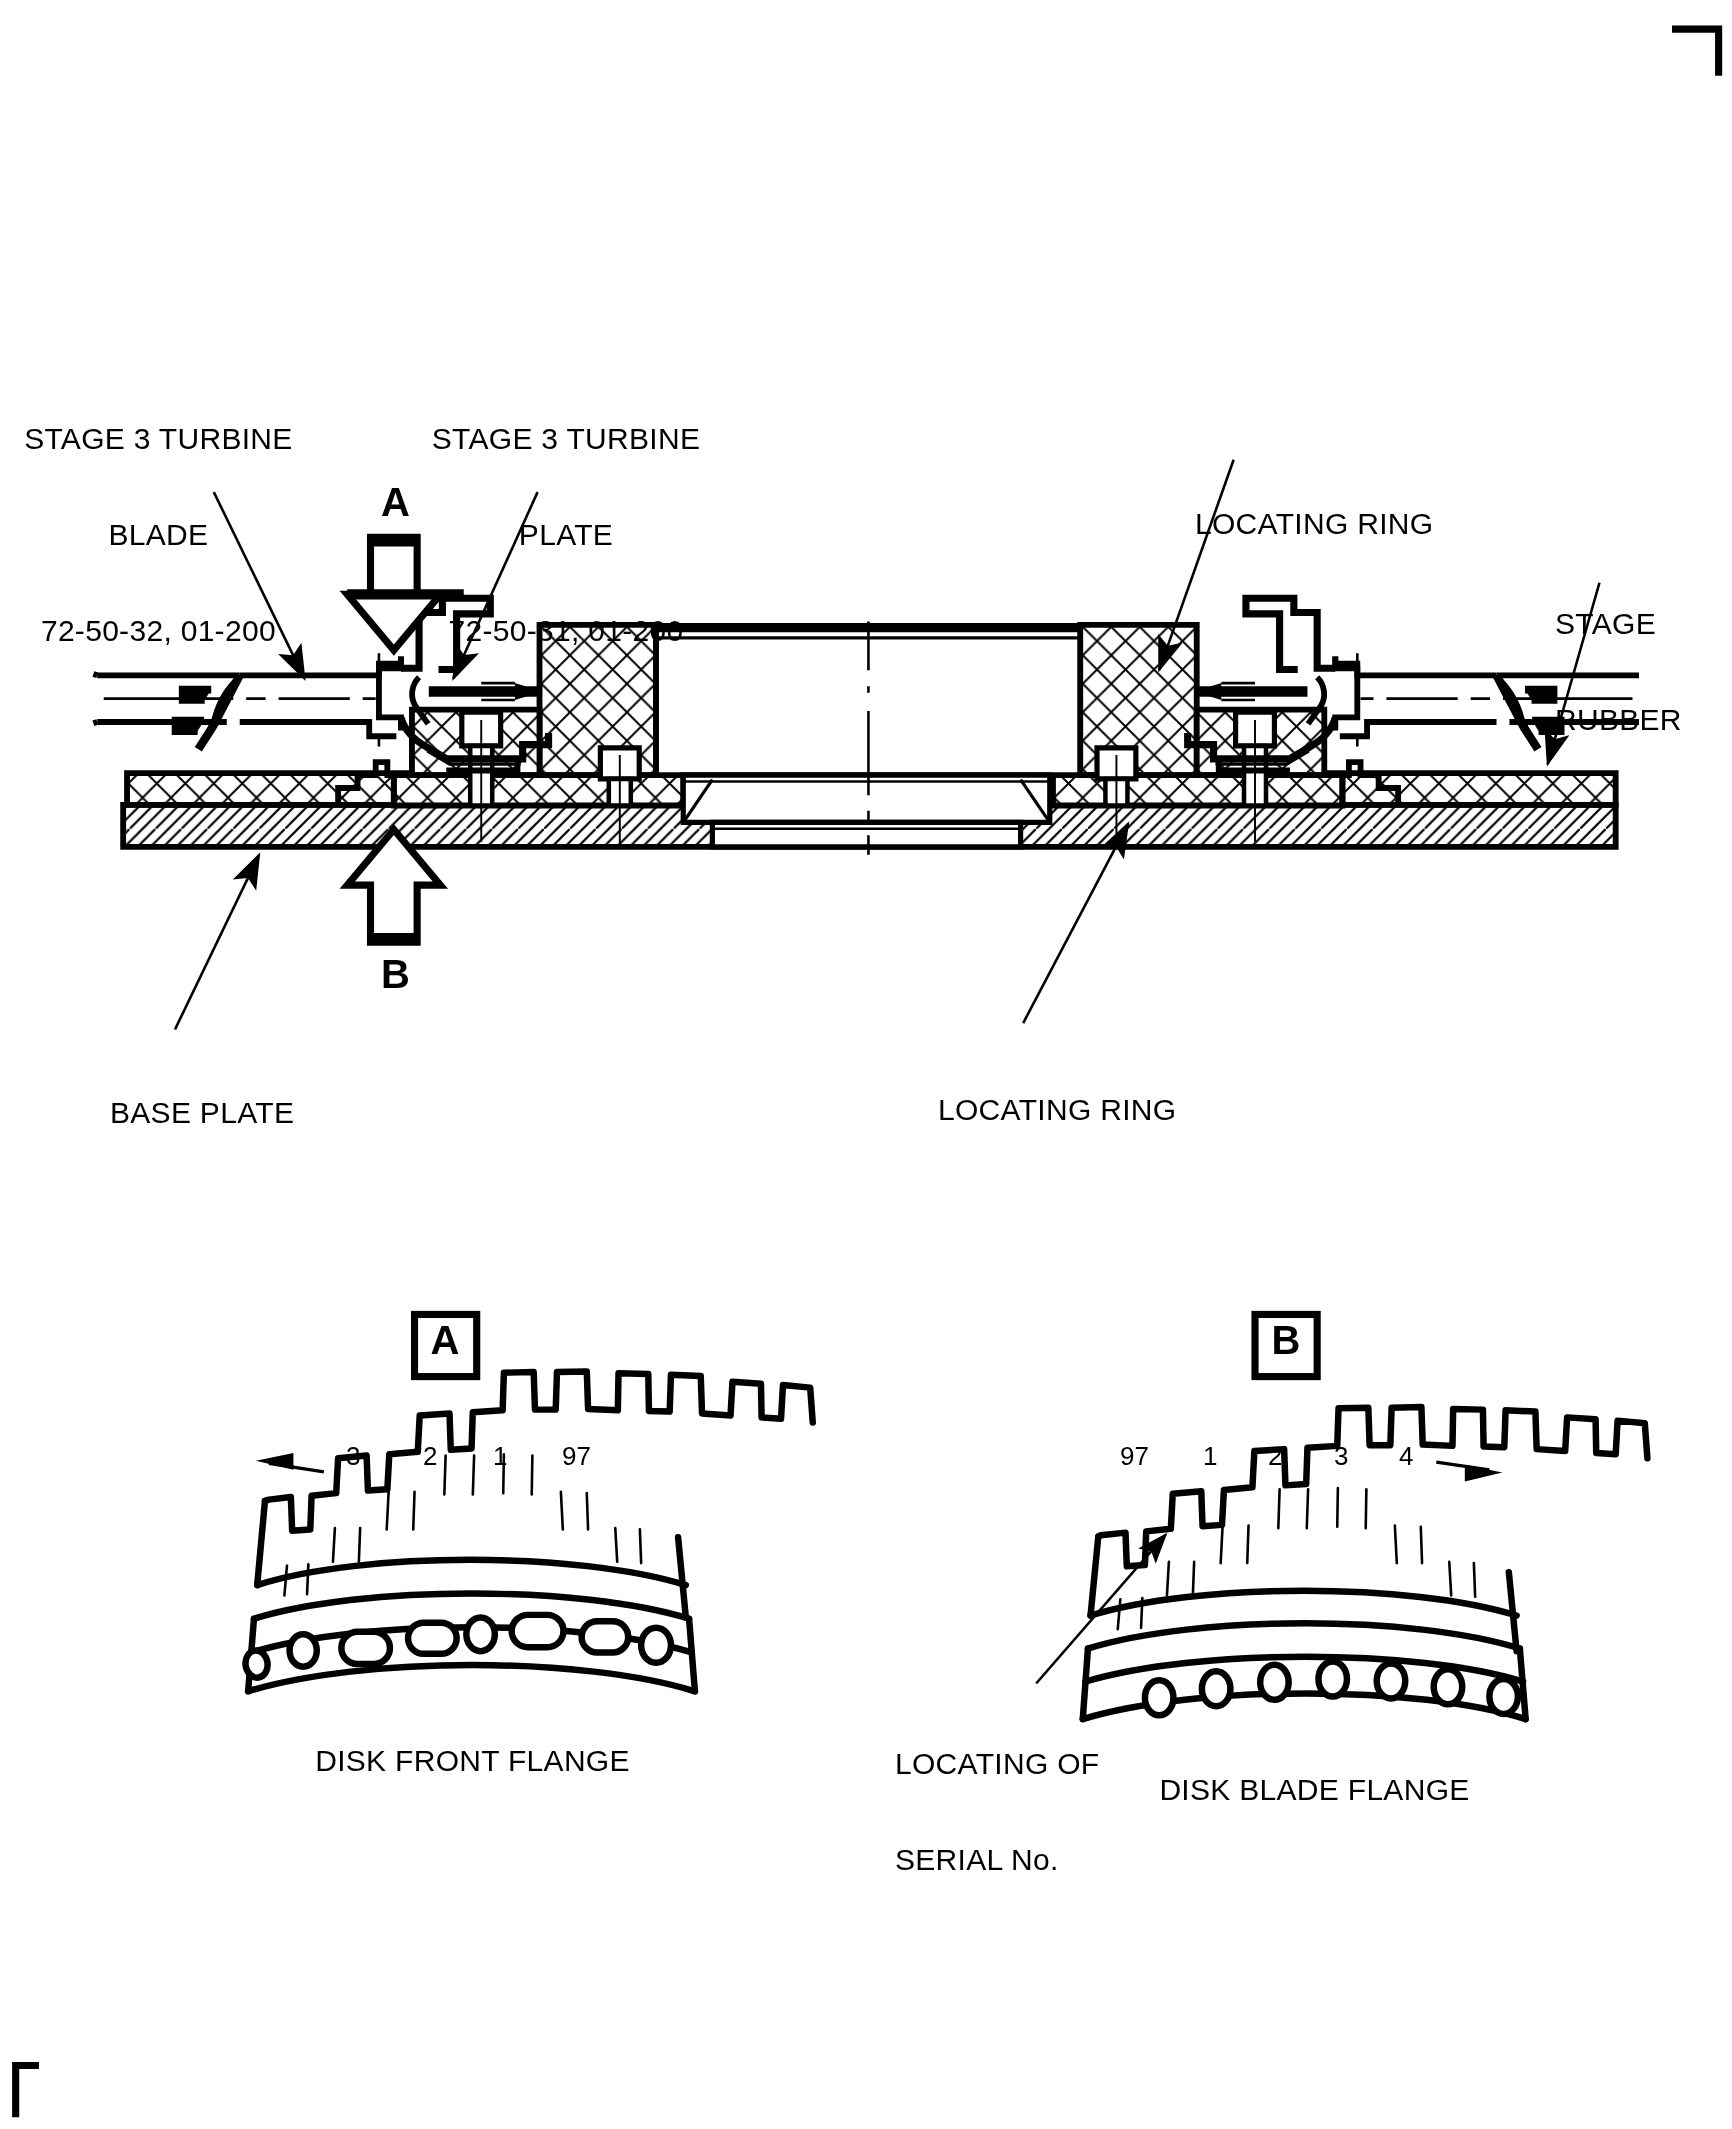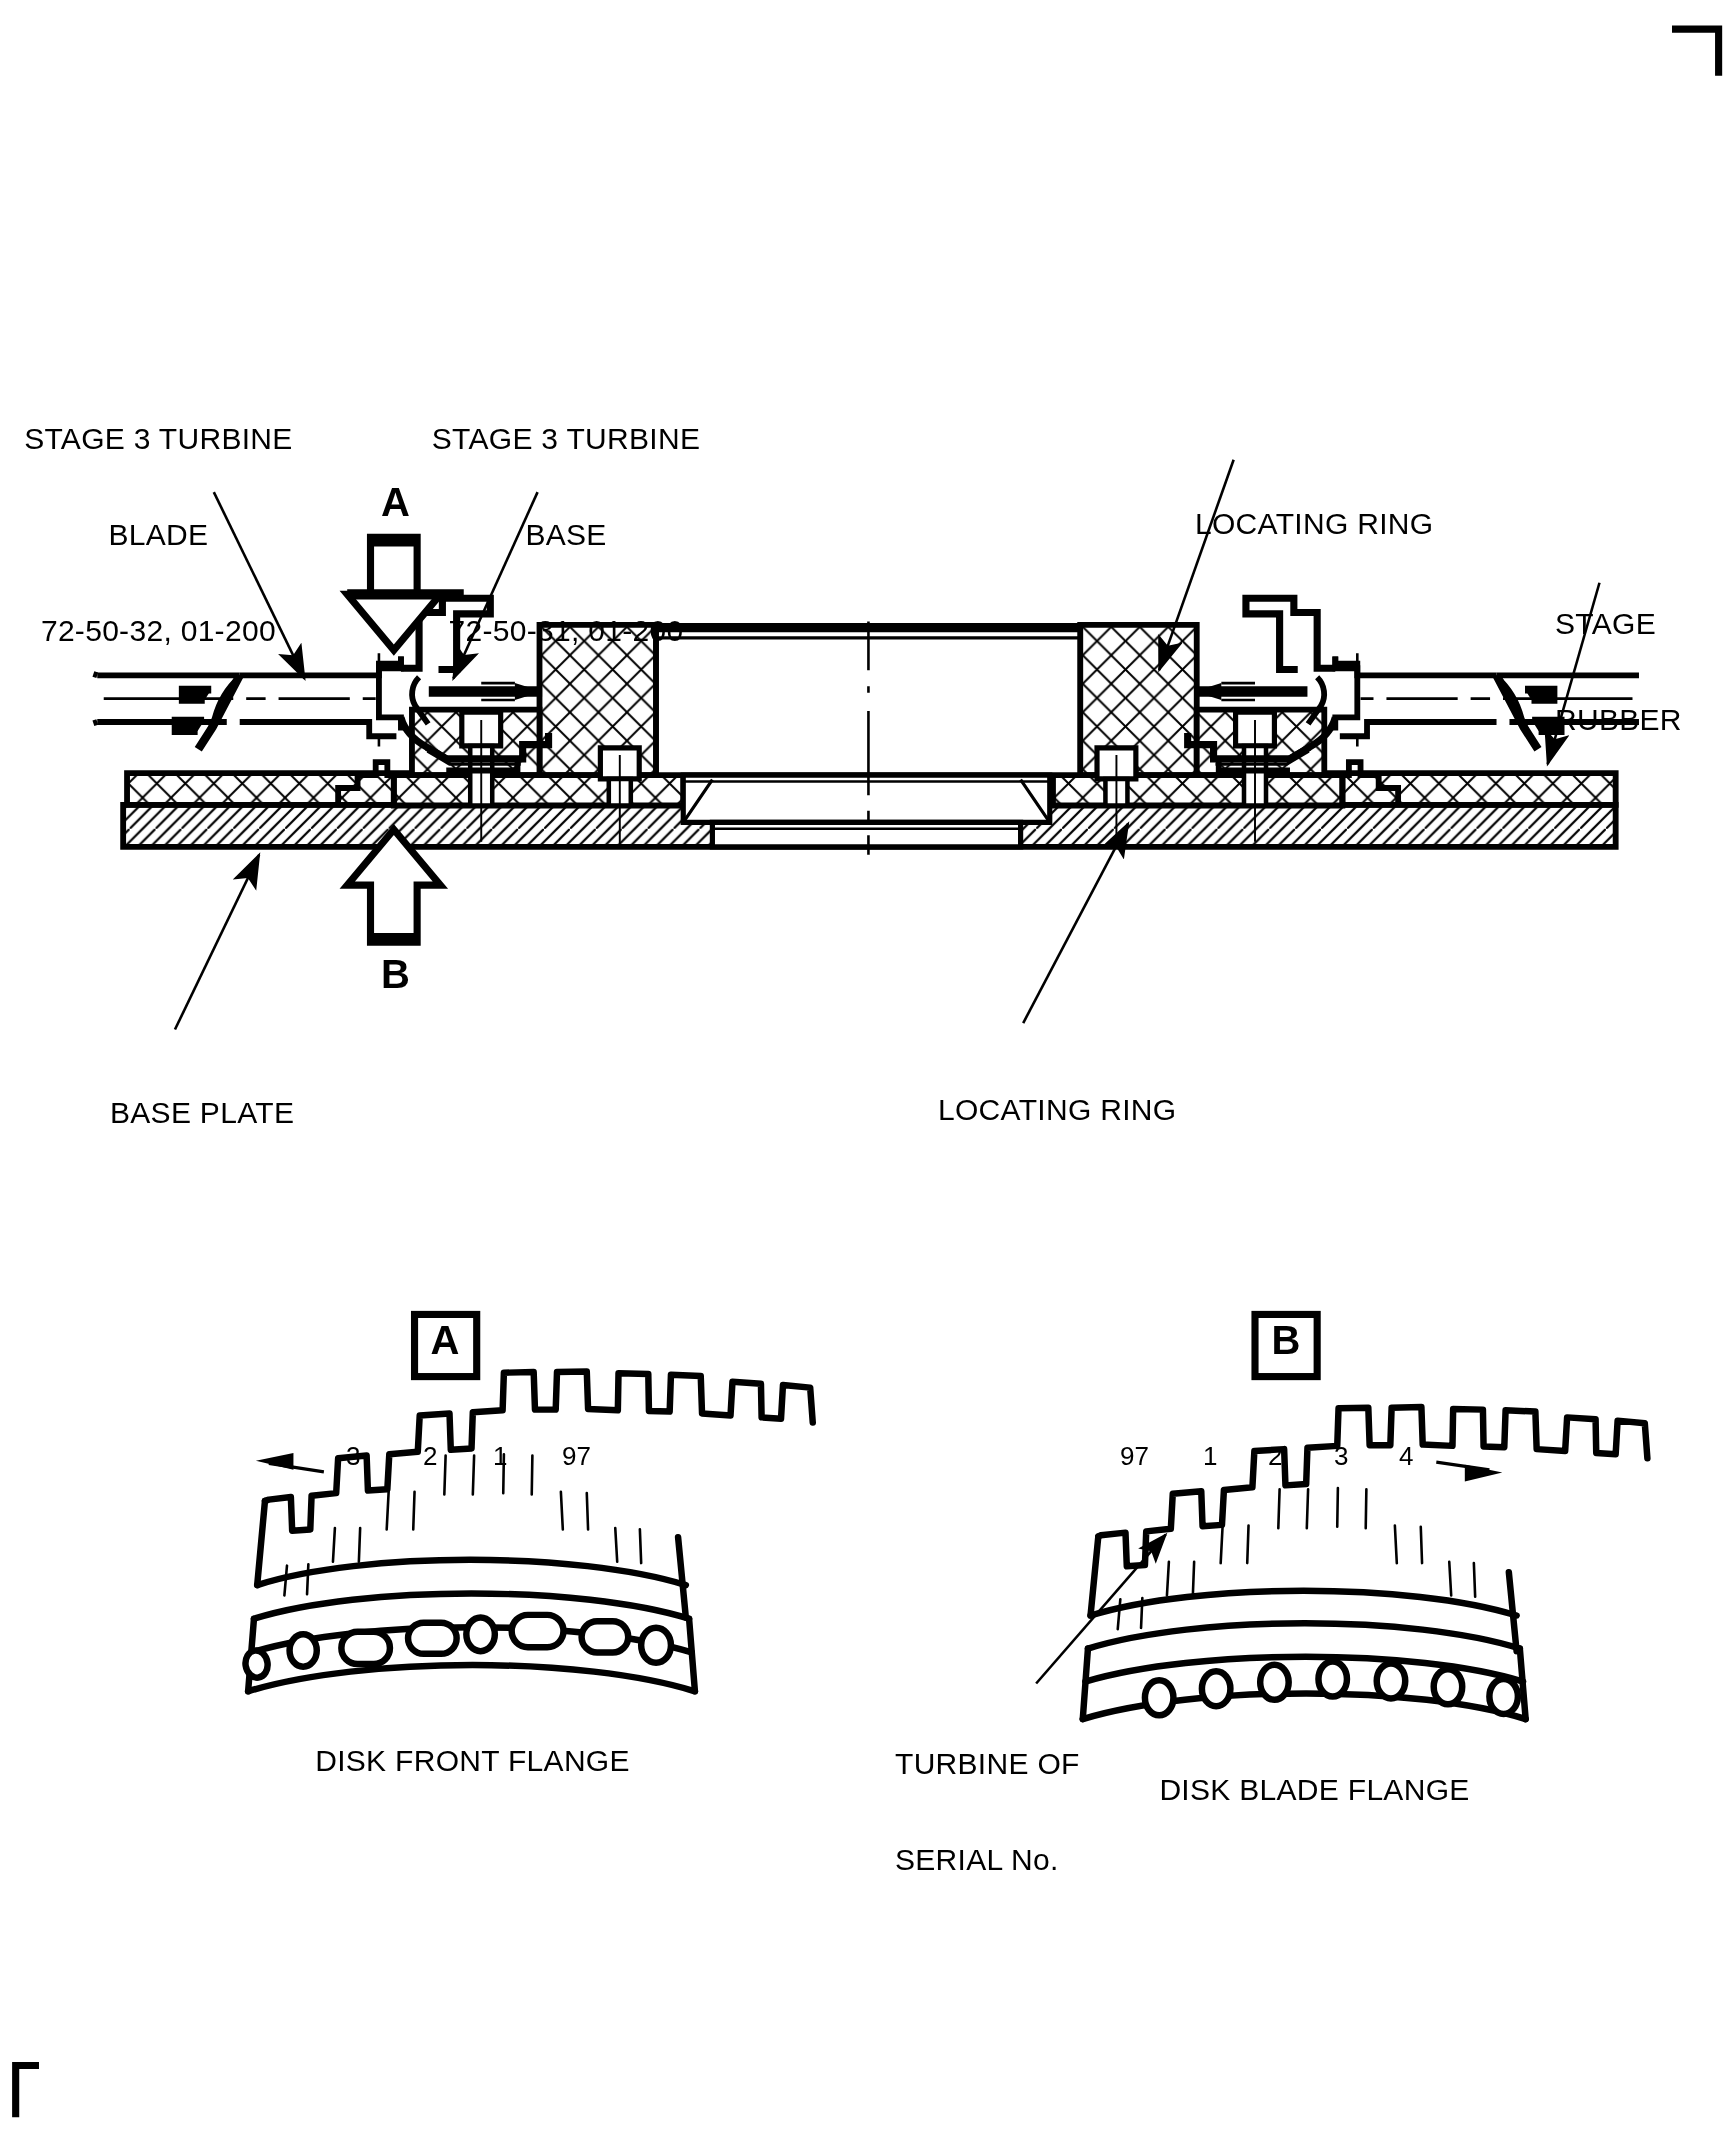"BASE" div { text: BASE -> PLATE }
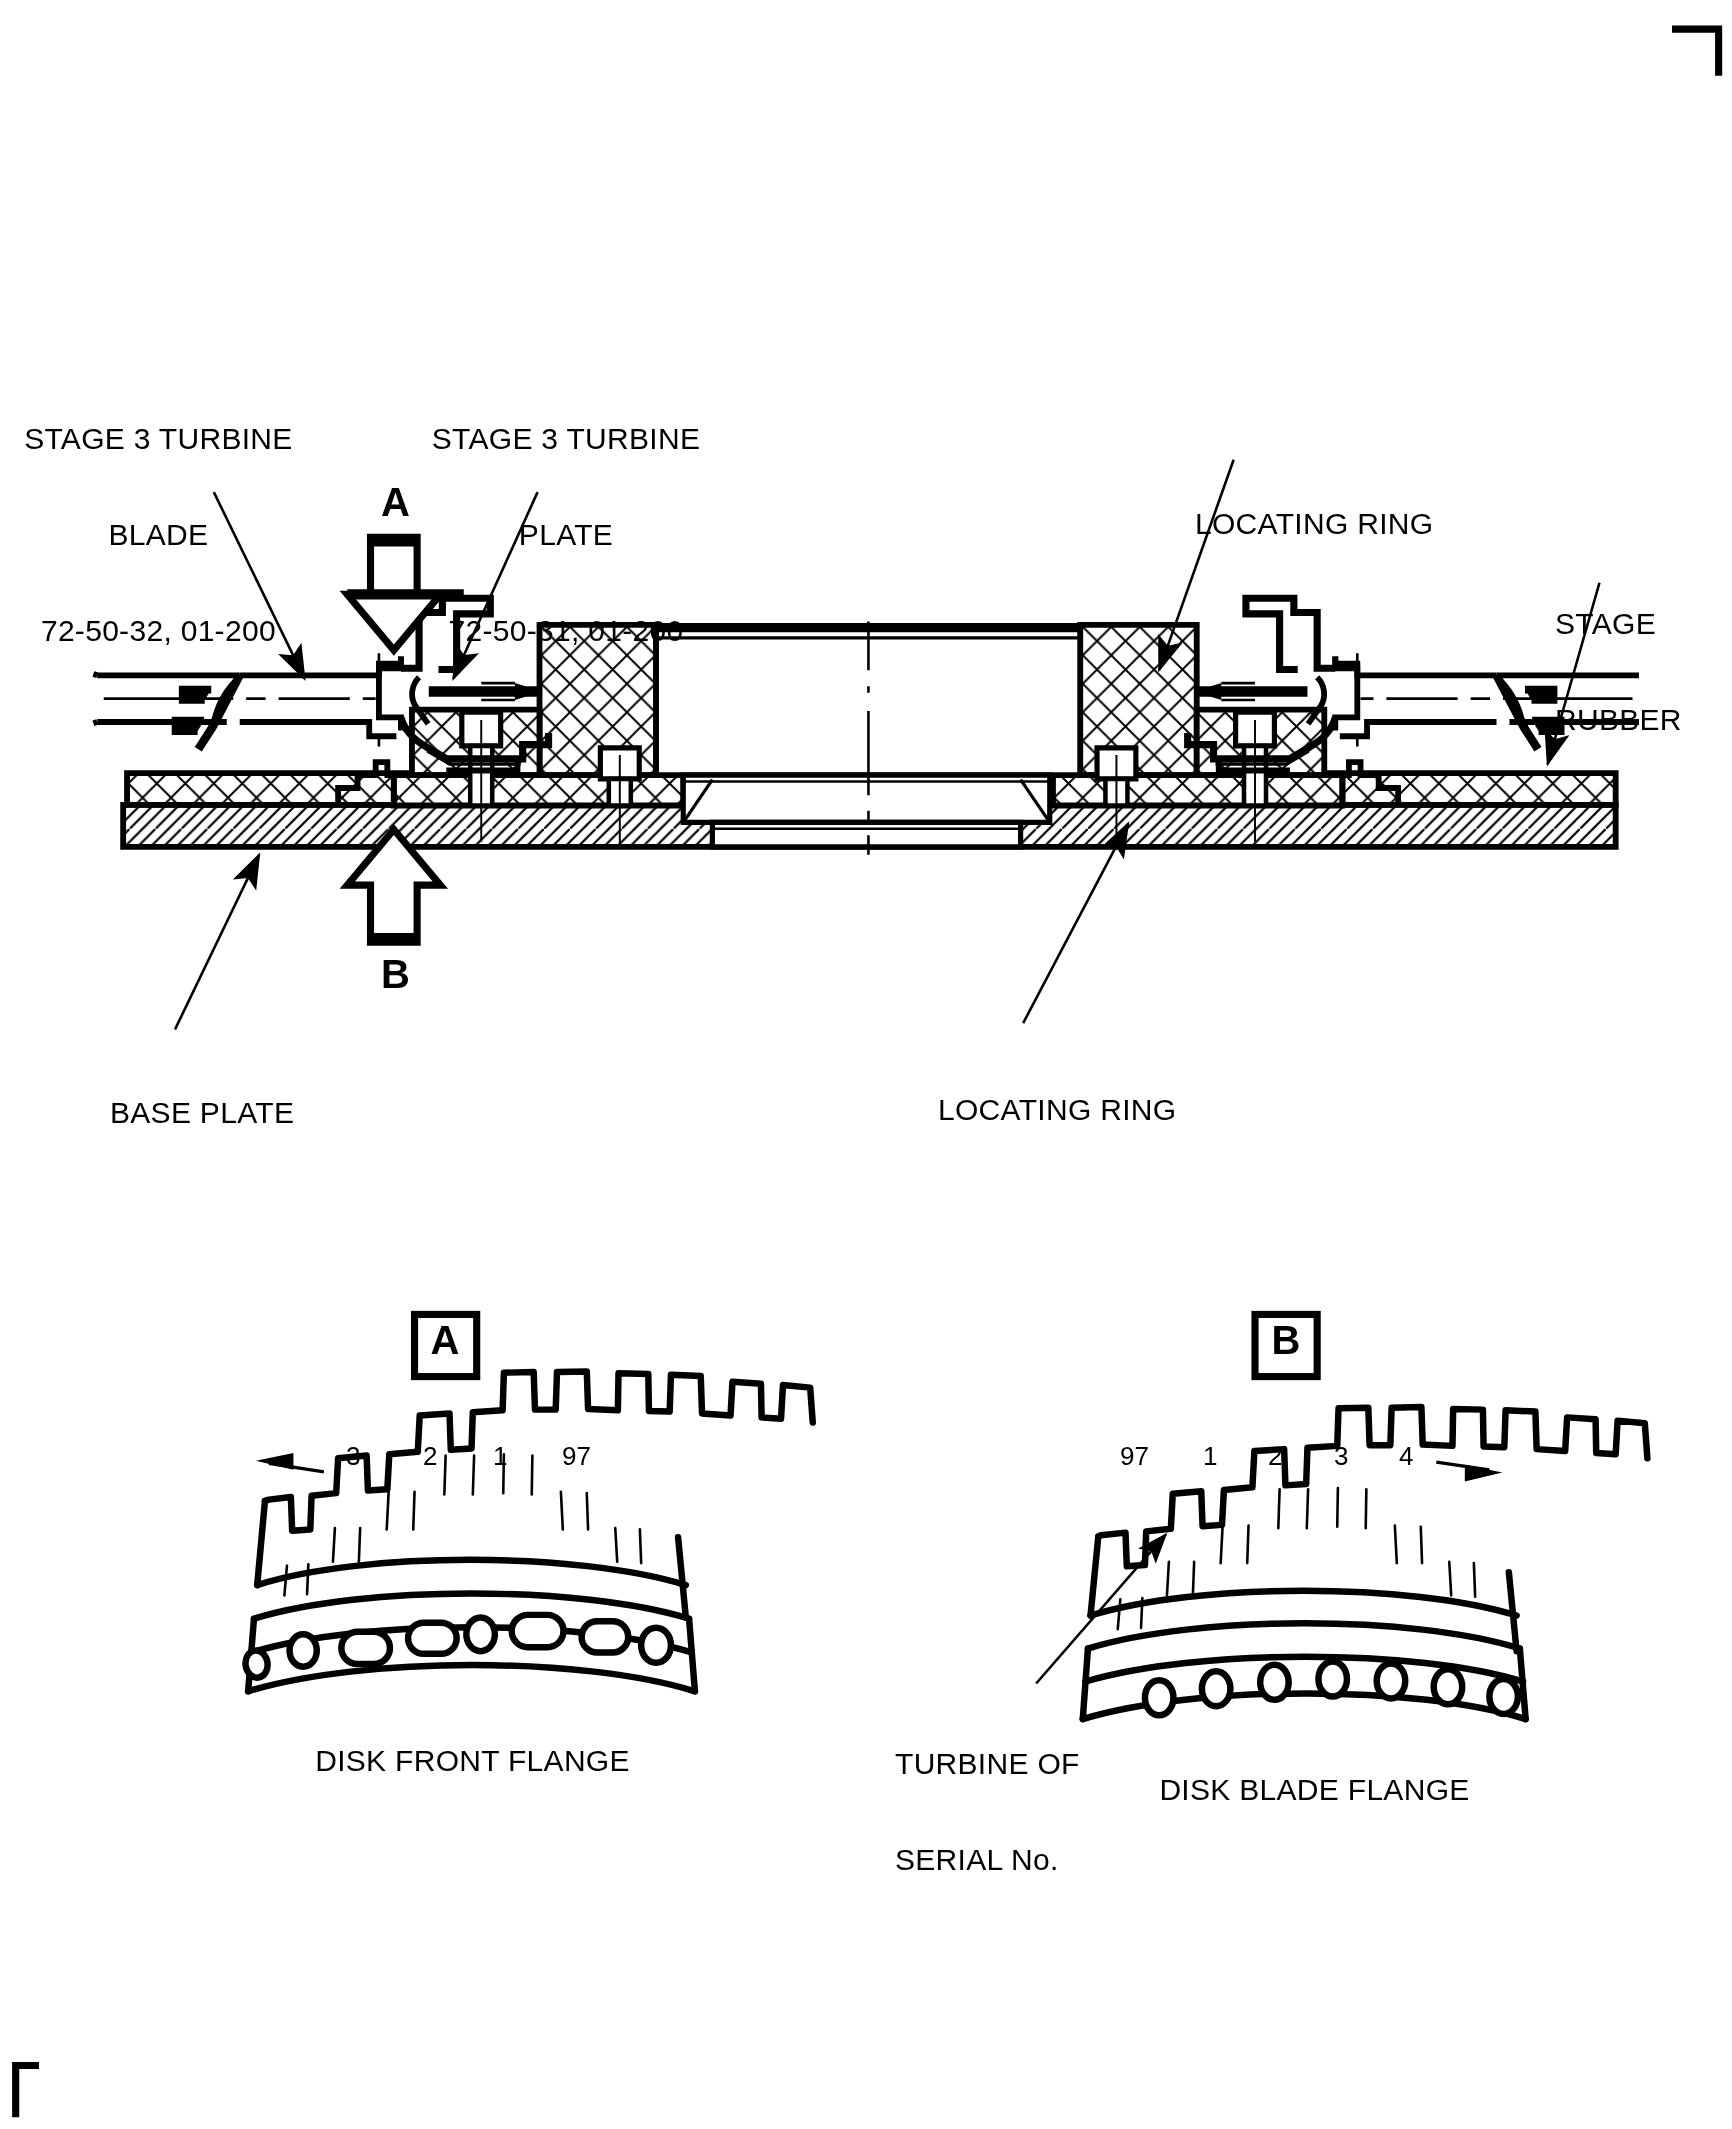"TURBINE OF" div { text: TURBINE -> LOCATING }
